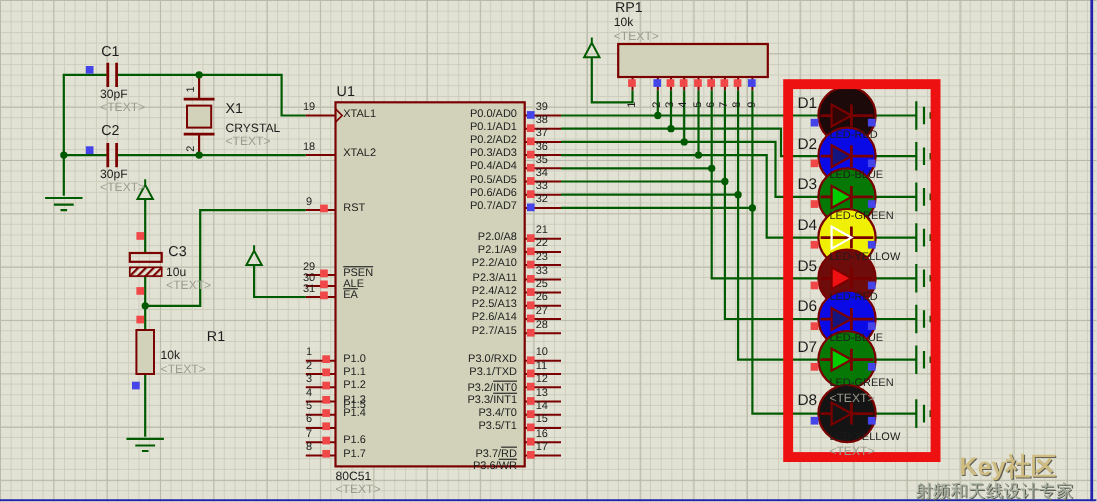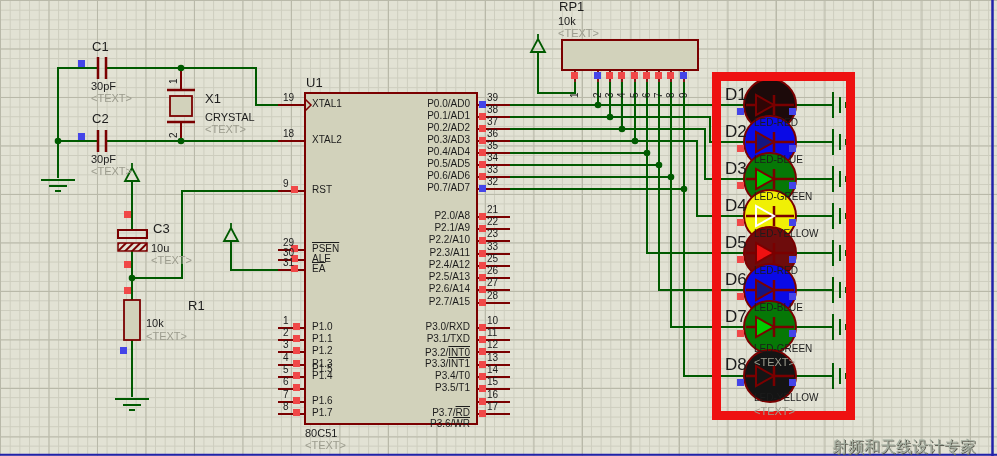"19" .numL { left: 283px -> 270px; text-align: left -> center }
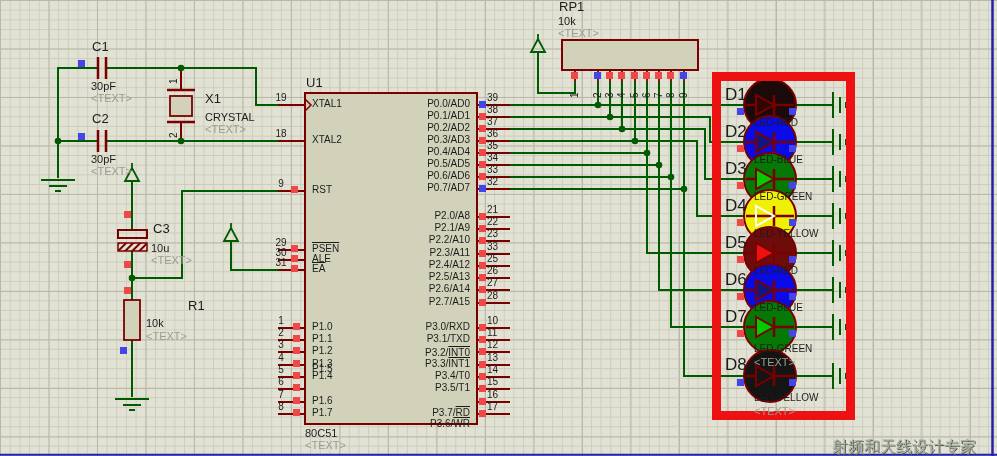"D1" .dref { font-size: 17px -> 14px }
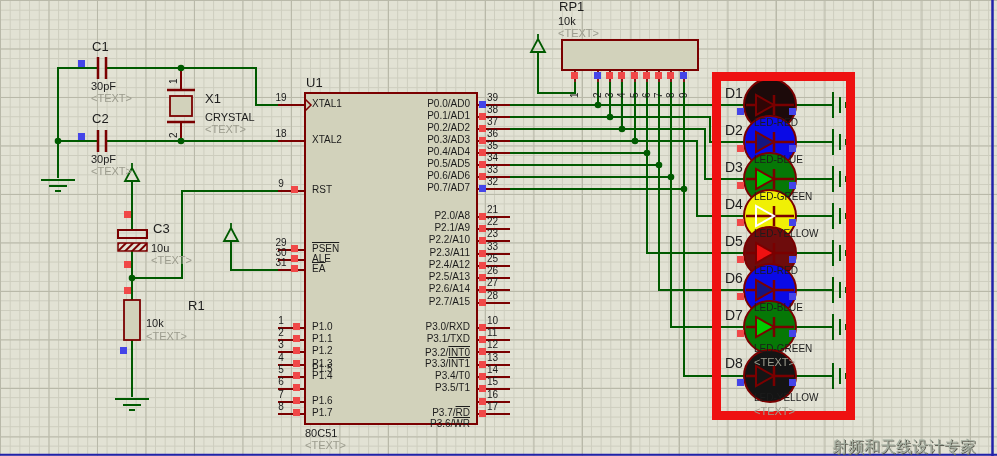"Key社区" div.wm1b { html: none -> <div>Key社区</div> }
